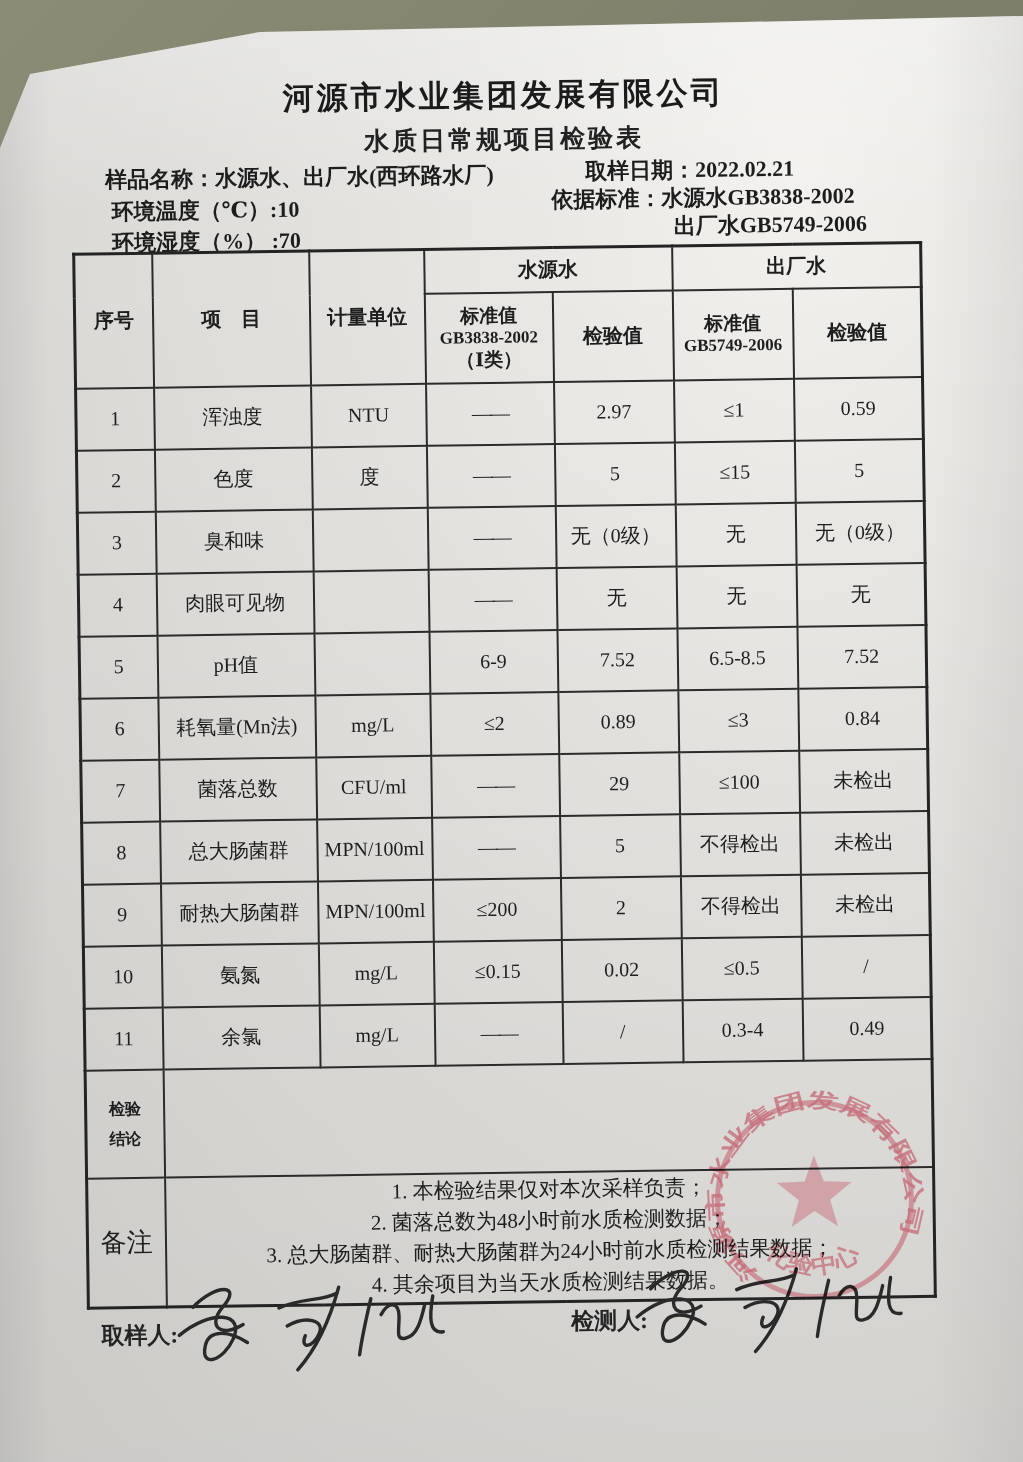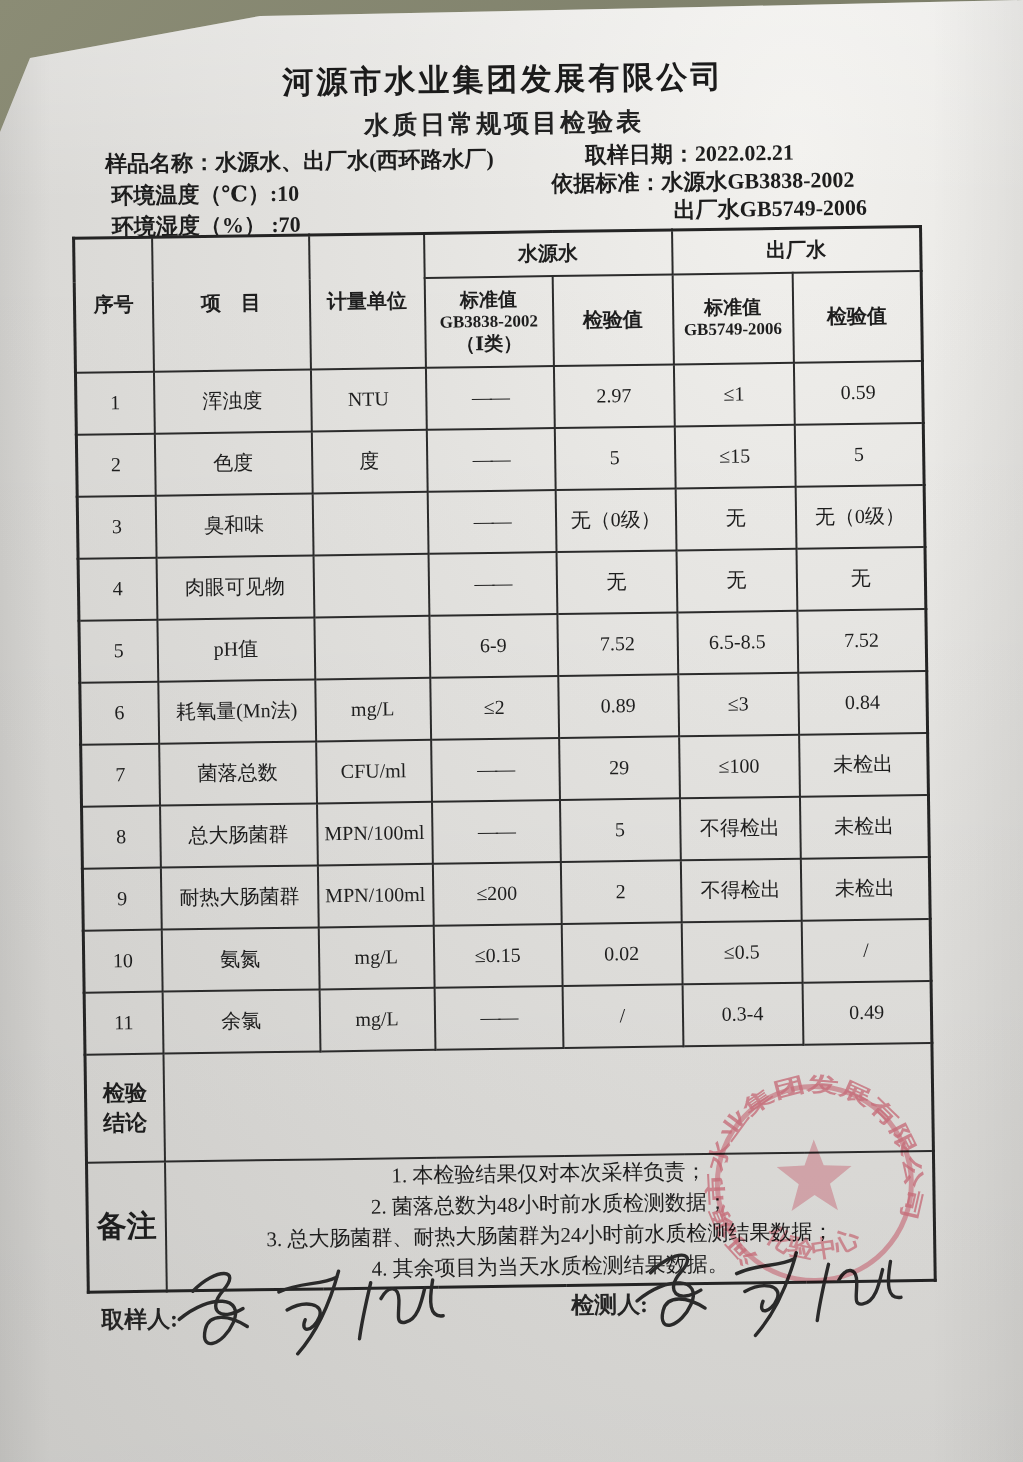"河源市水业集团发展有限公司" .paper { margin-top: none -> 16px }
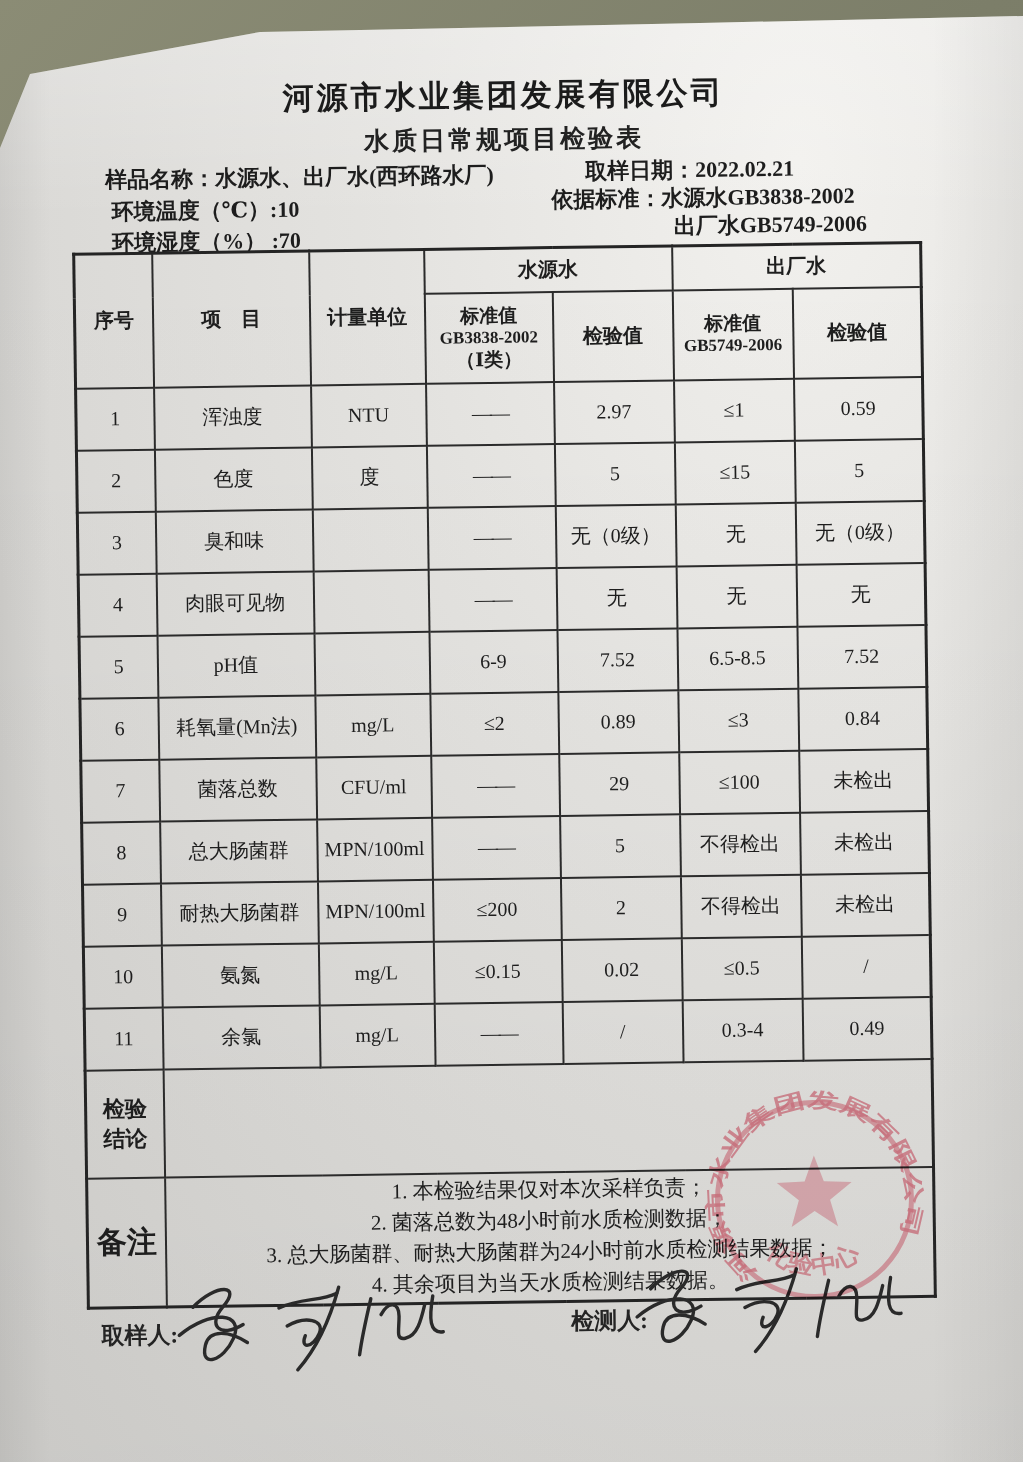"检验" .concl-label { font-size: 22px -> 16px }
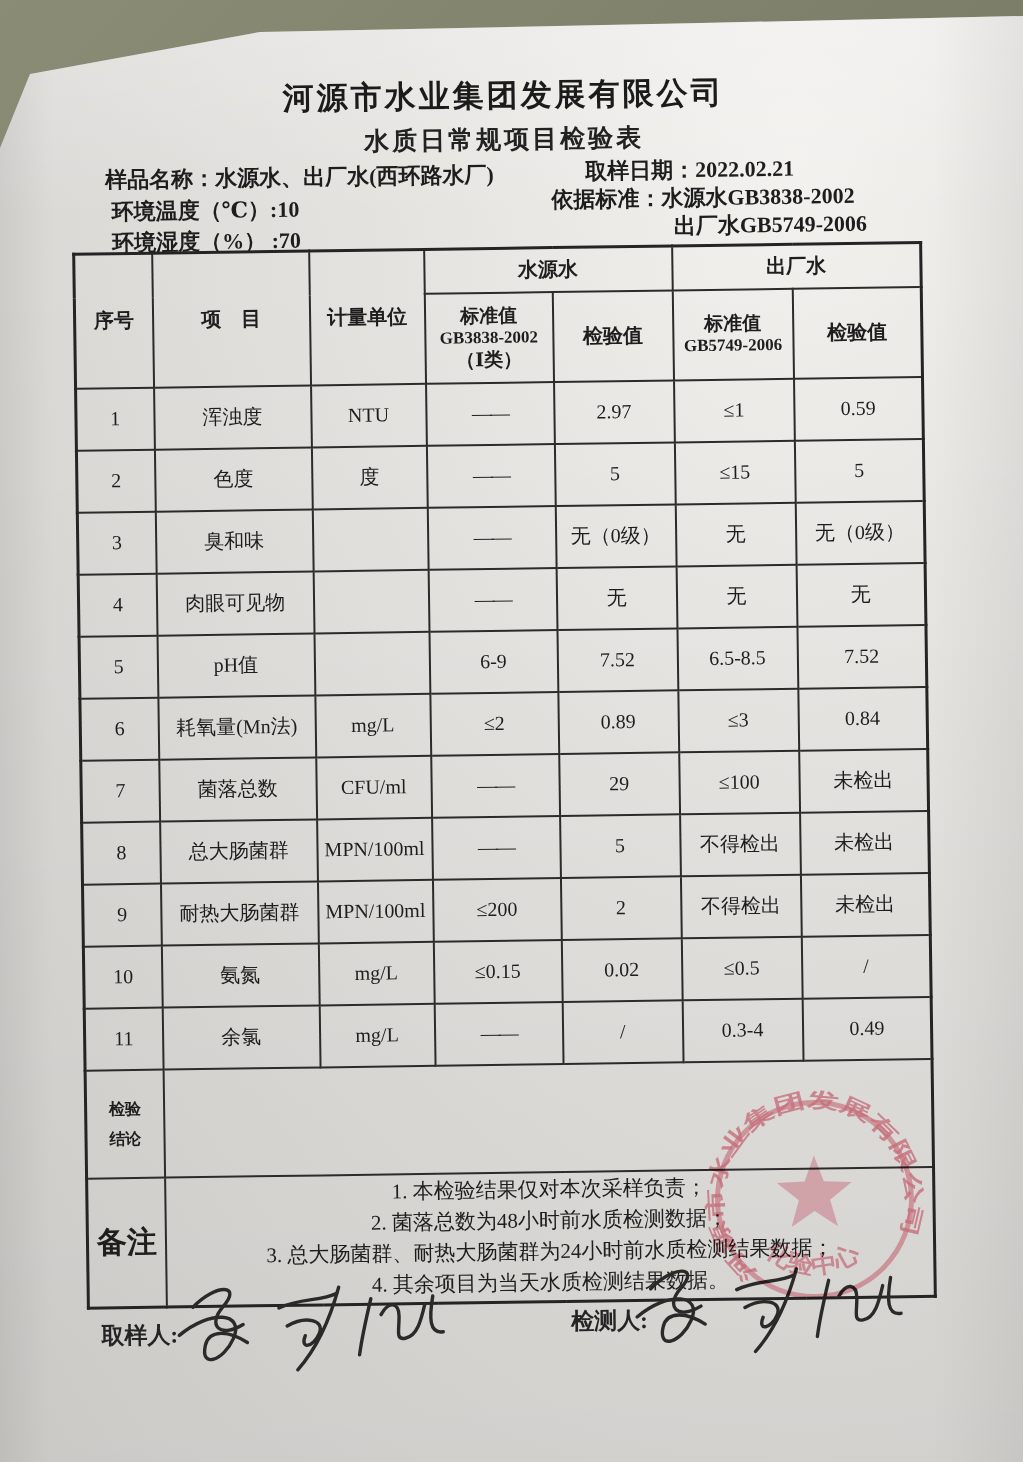"备注" .remarks-label { font-size: 30px -> 26px; font-weight: 700 -> 400 }
